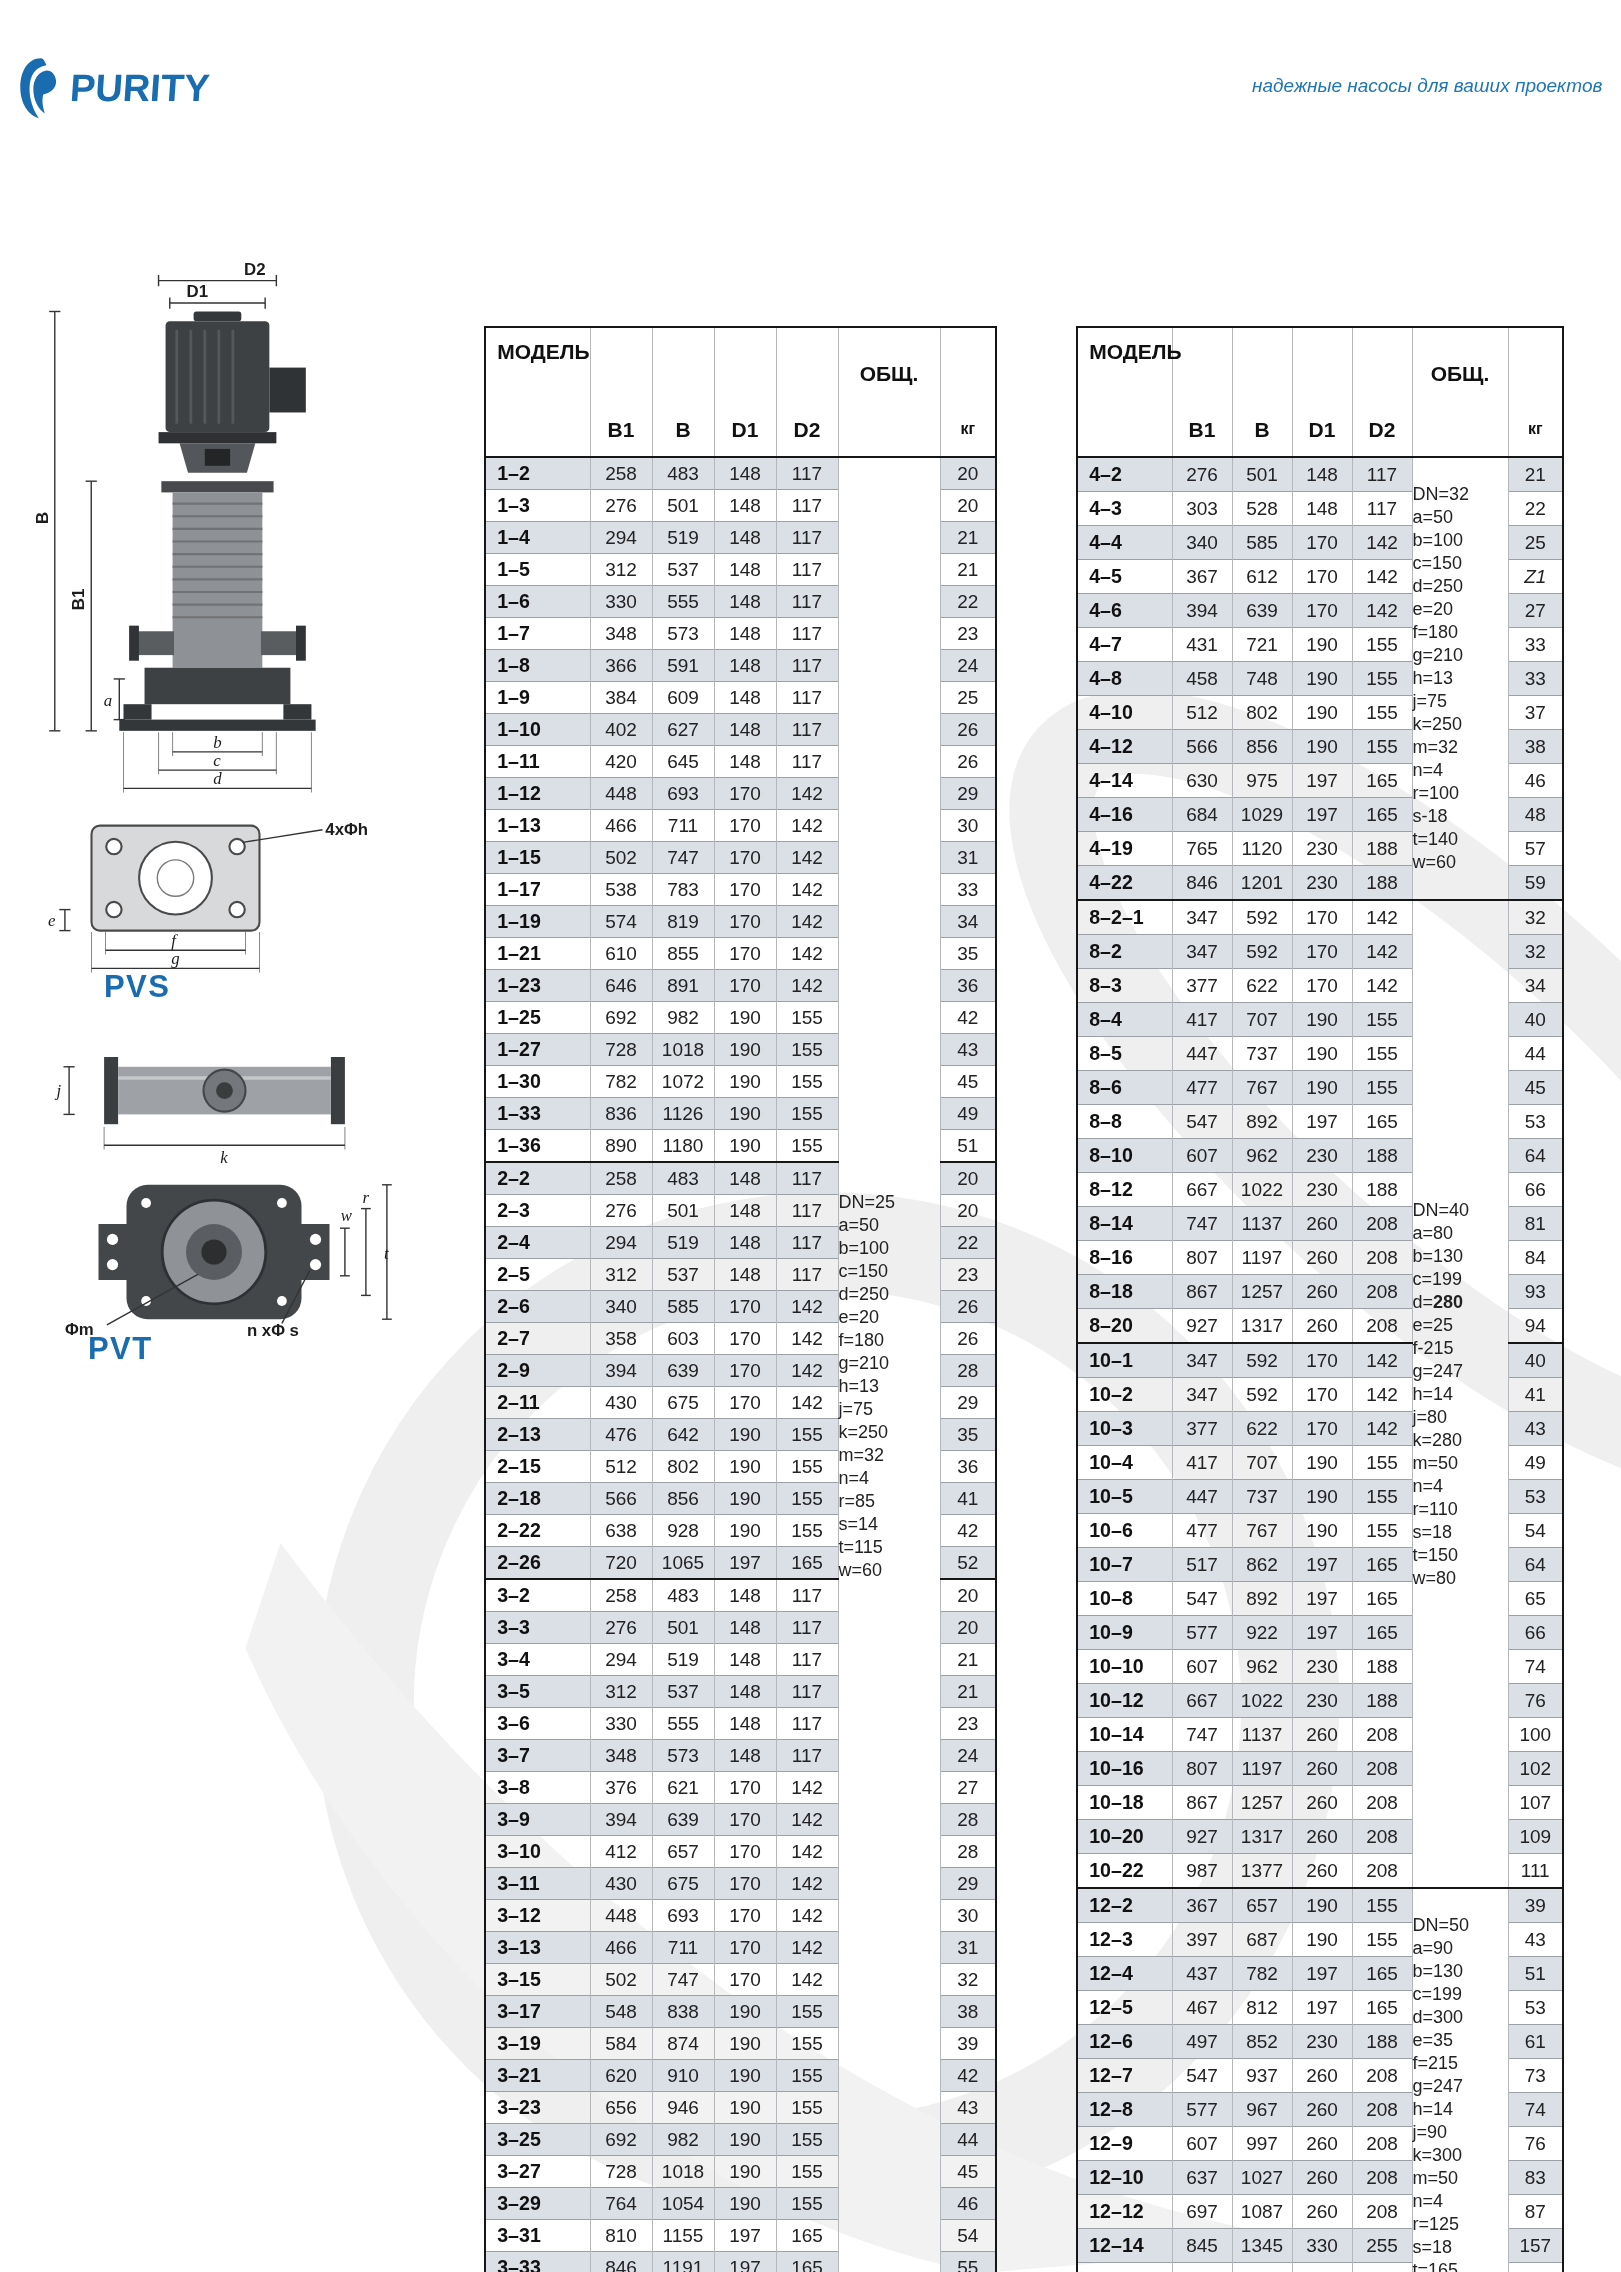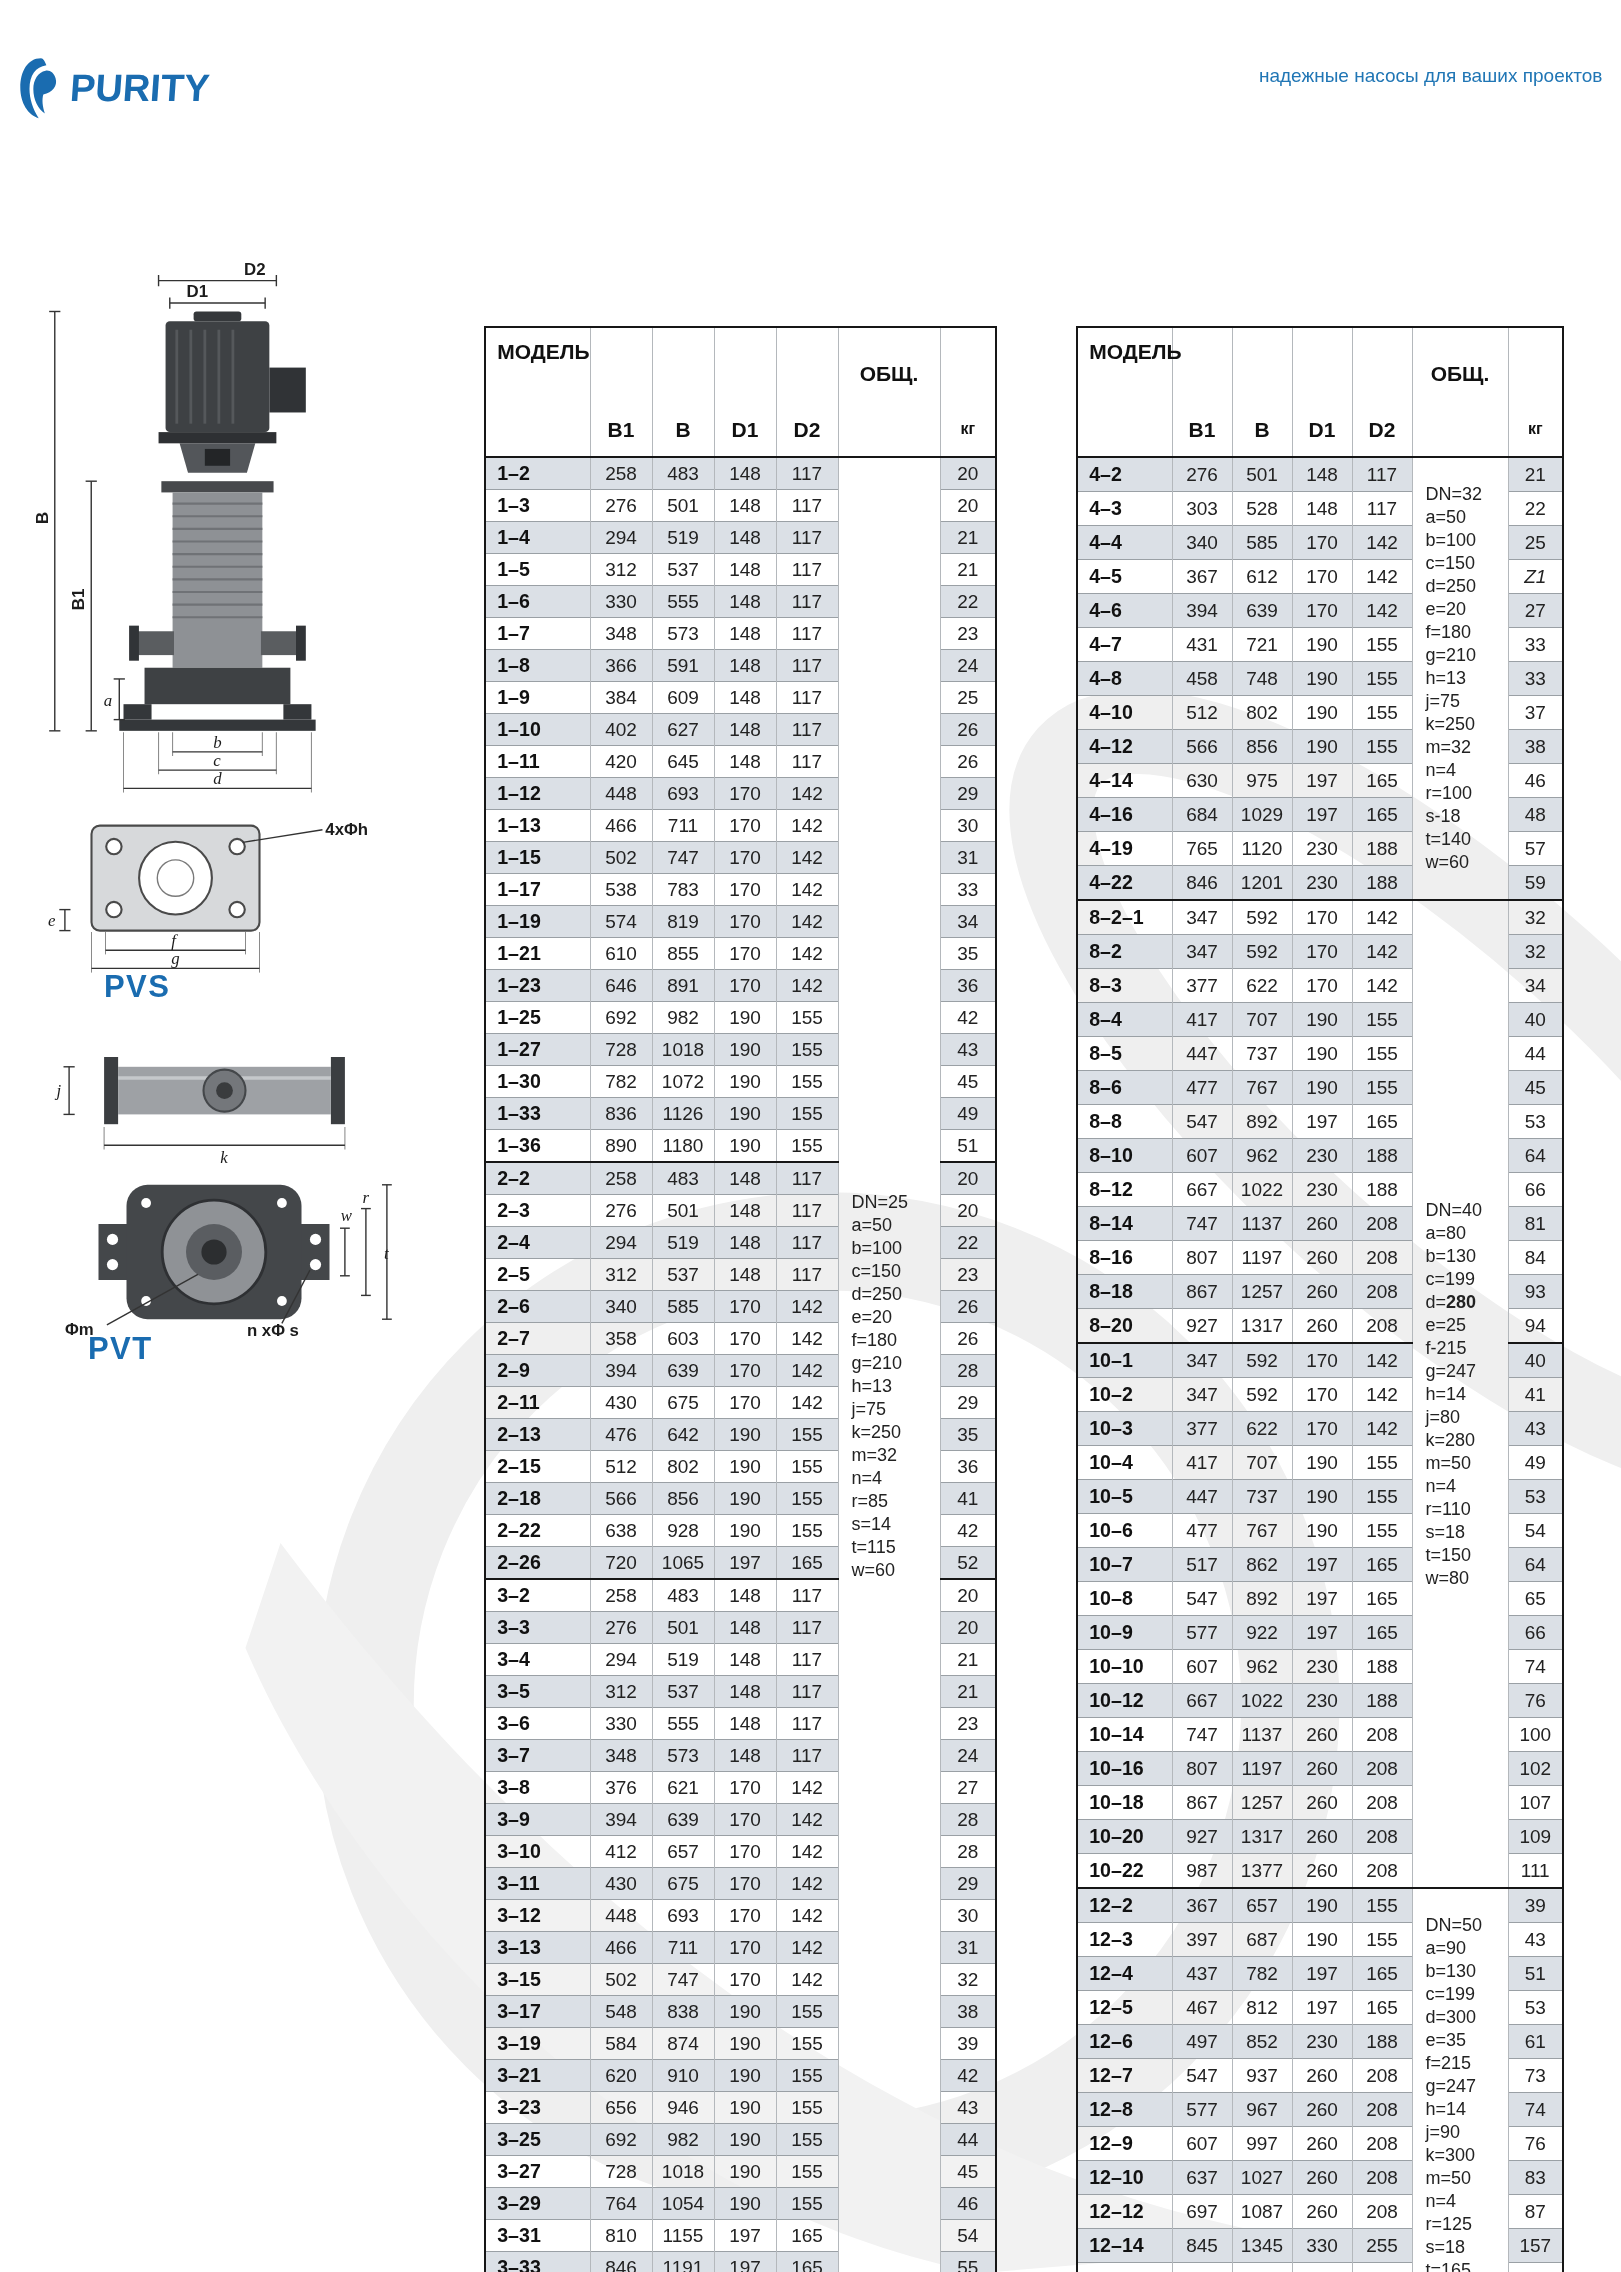"надежные насосы для ваших проектов" .tagline { font-style: none -> italic; top: 65px -> 75px }
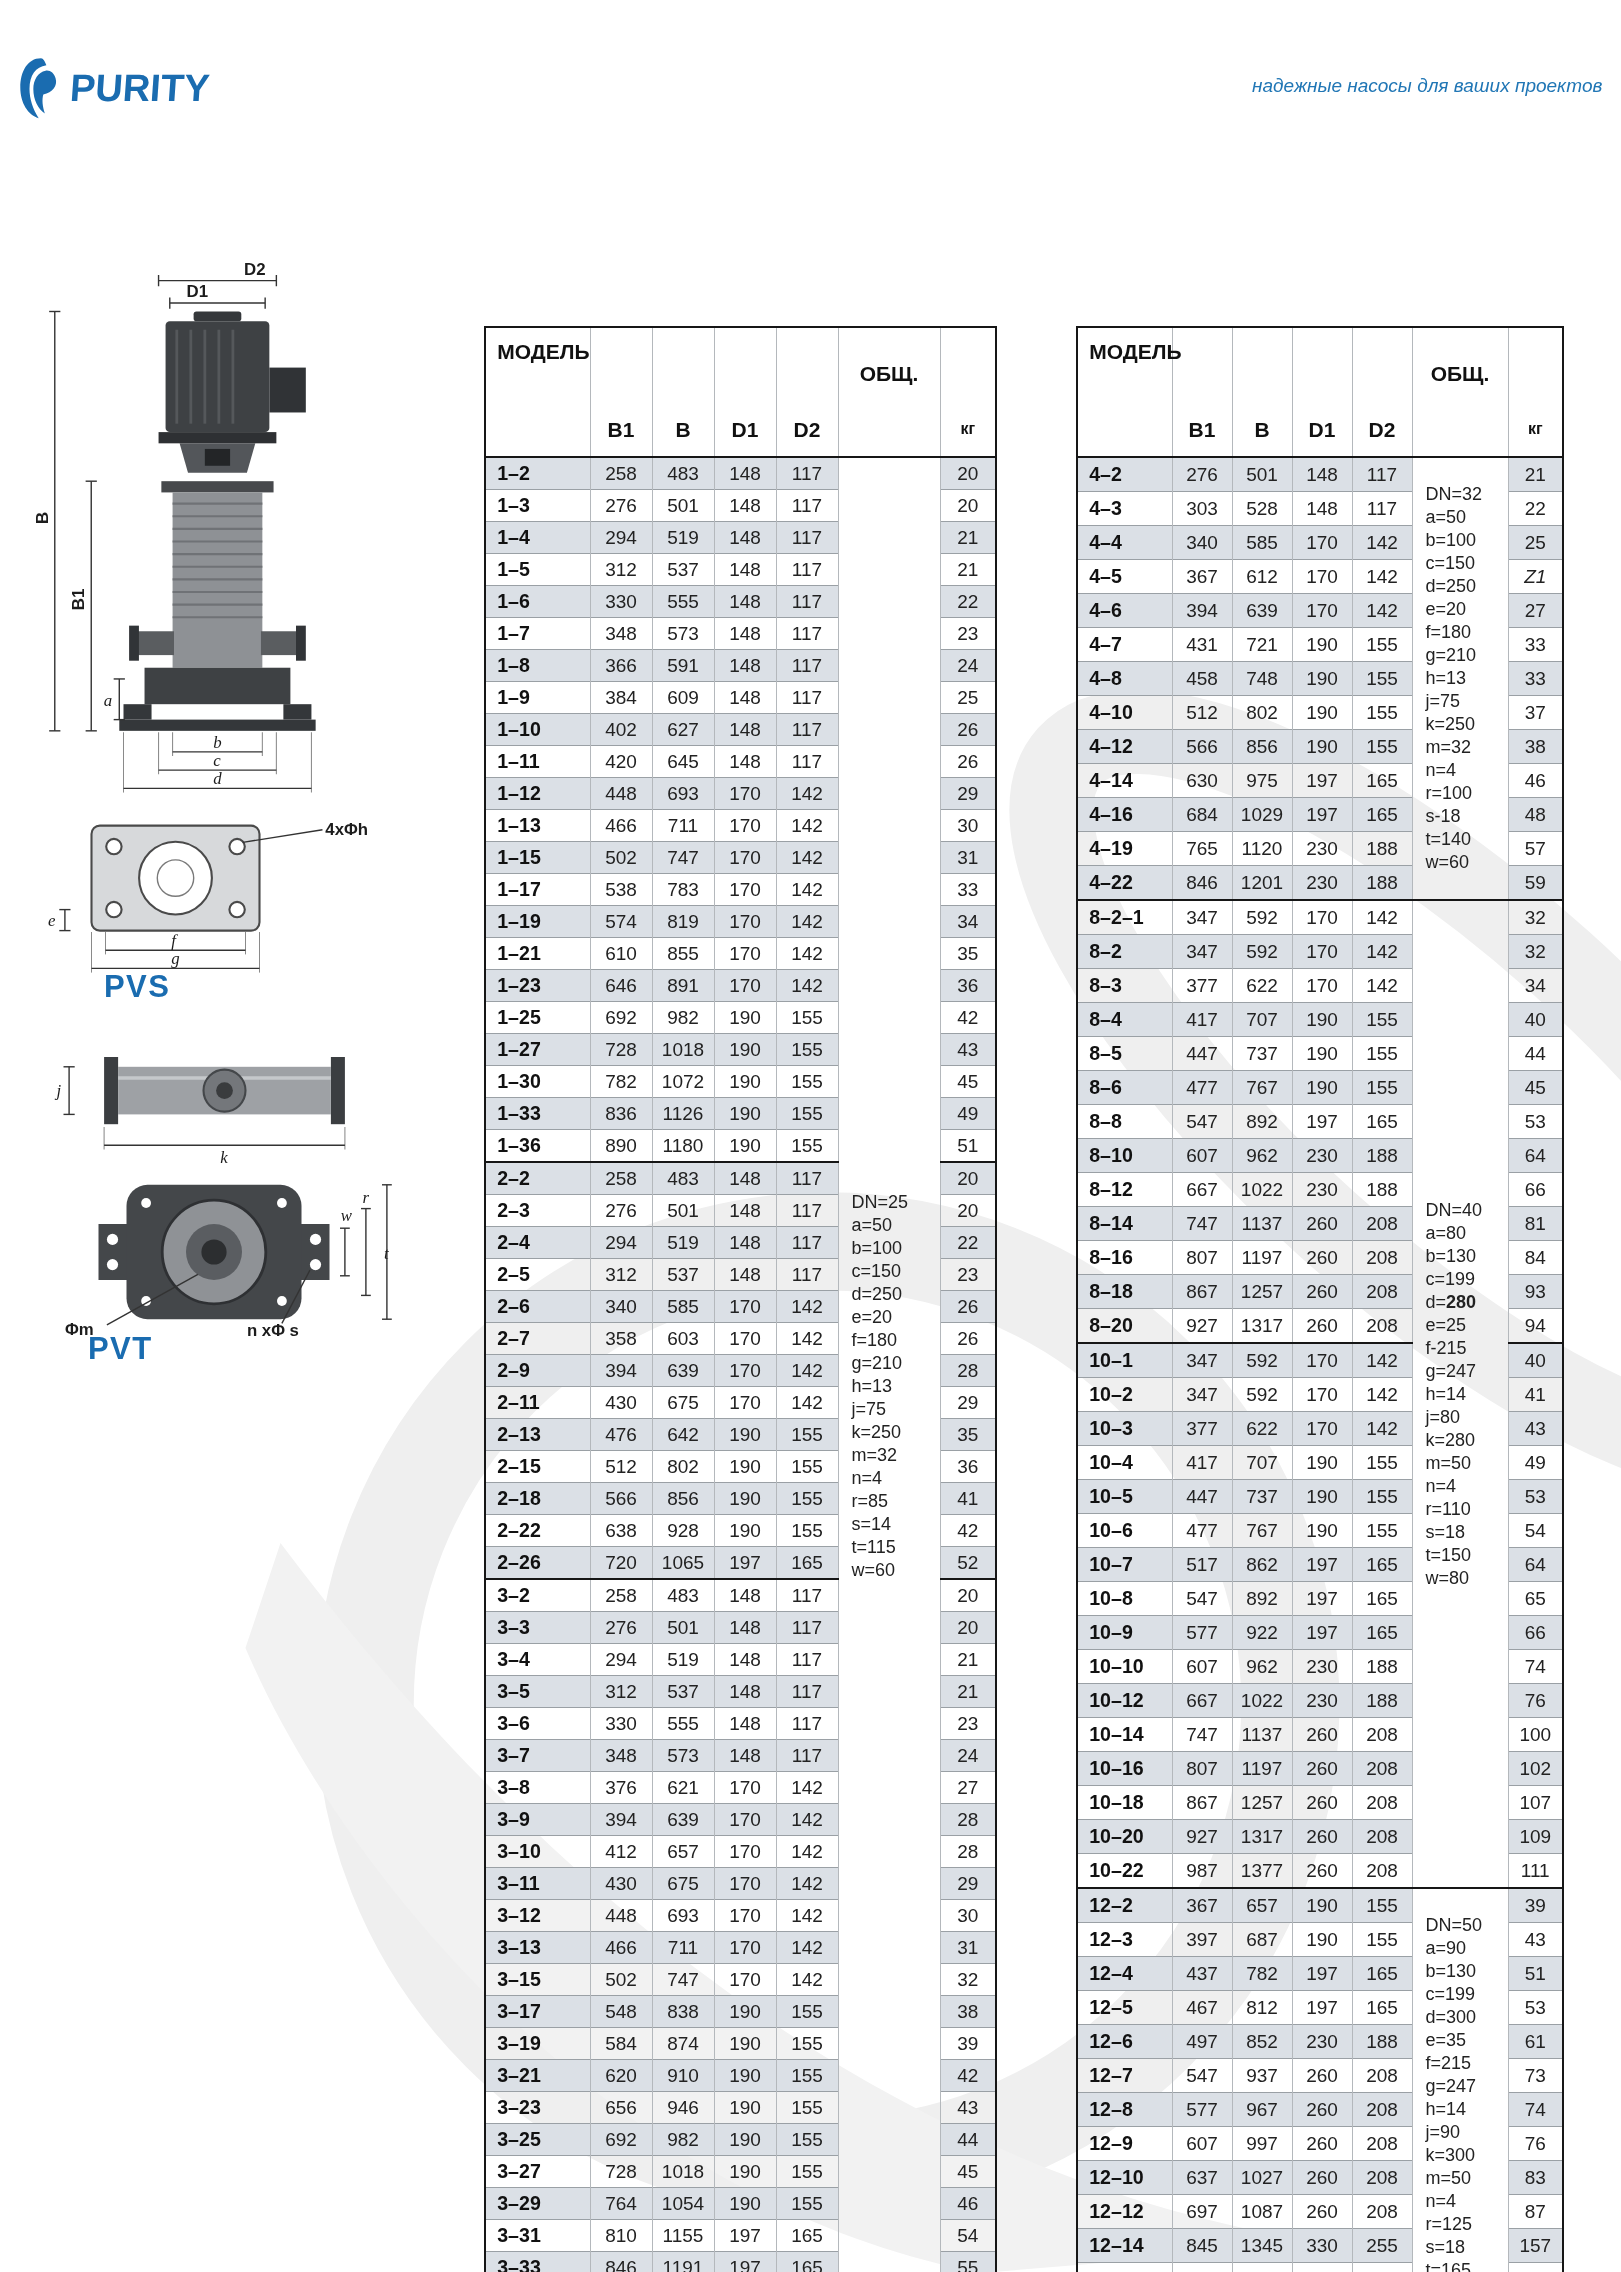"DN=32" td.note { padding-left: 13px -> 0 }
